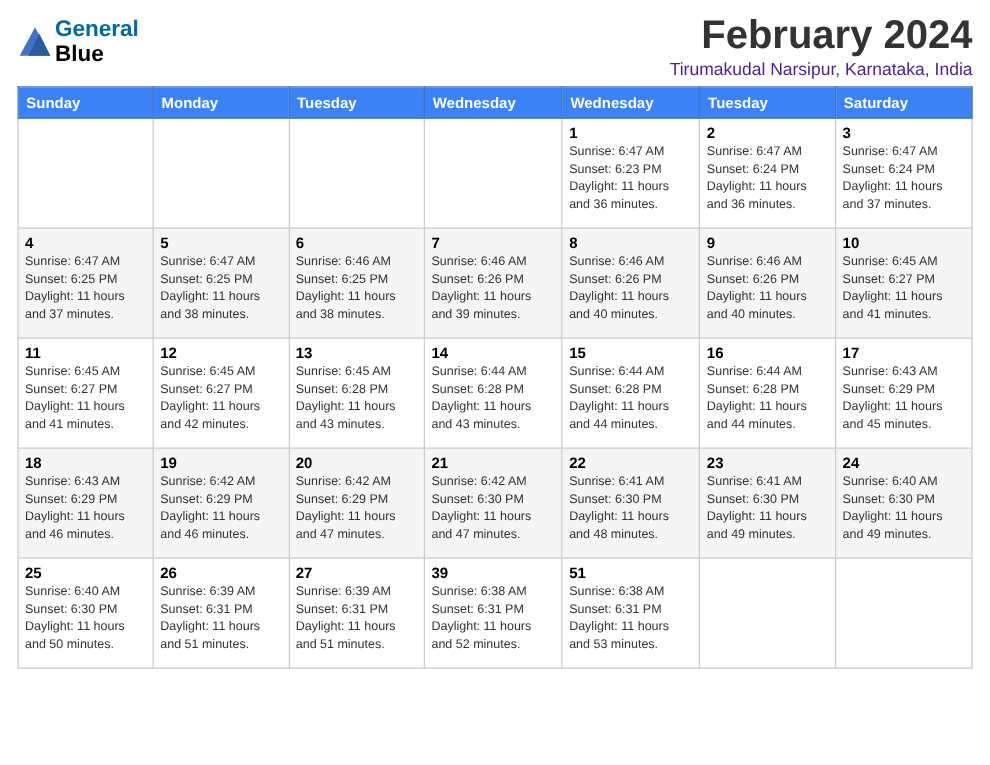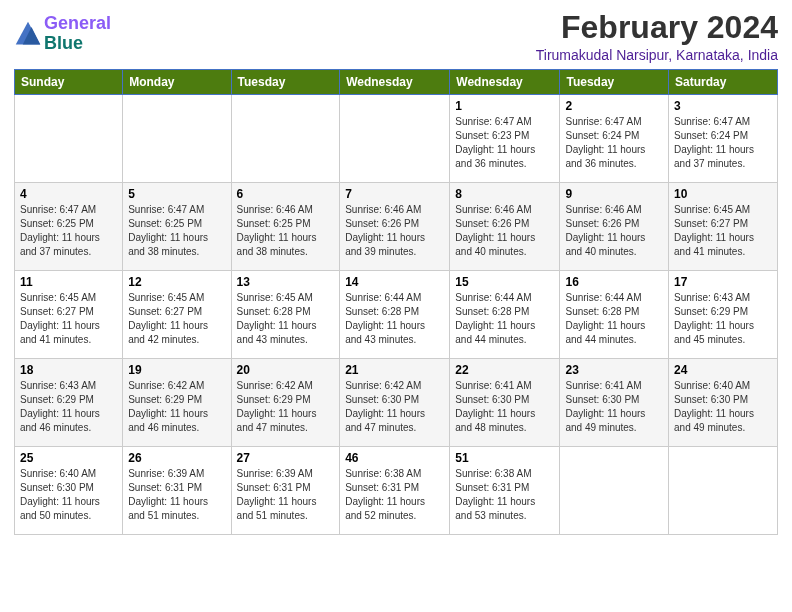"General" .logo-text { color: #8b5cf6 -> #0369a1 }
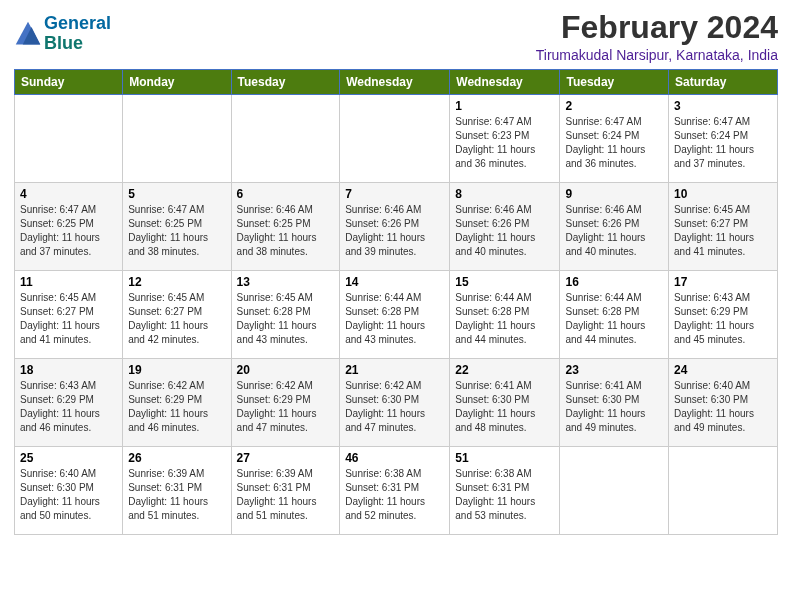"Blue" .logo-blue { color: #0f766e -> #000000 }
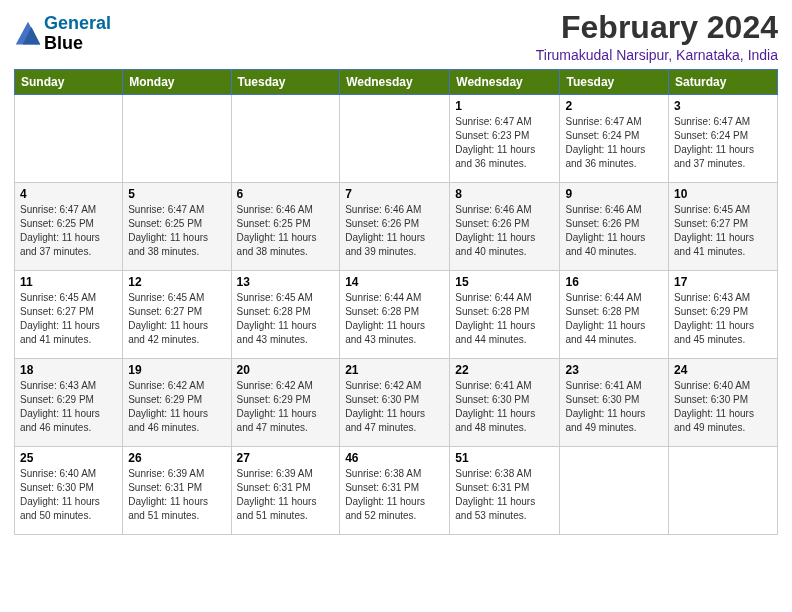"Sunday" thead tr th { background-color: #4d7c0f -> #3b82f6 }
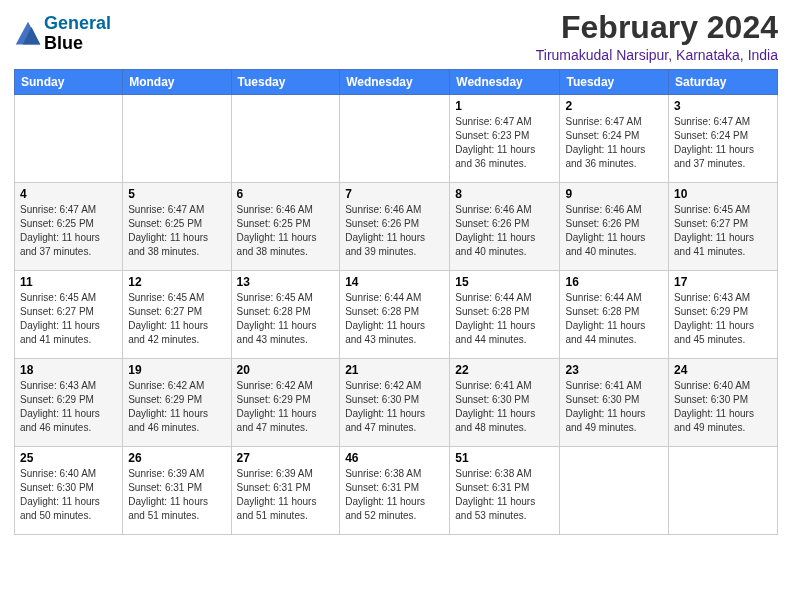"46" span.day-num { text: 46 -> 39 }
